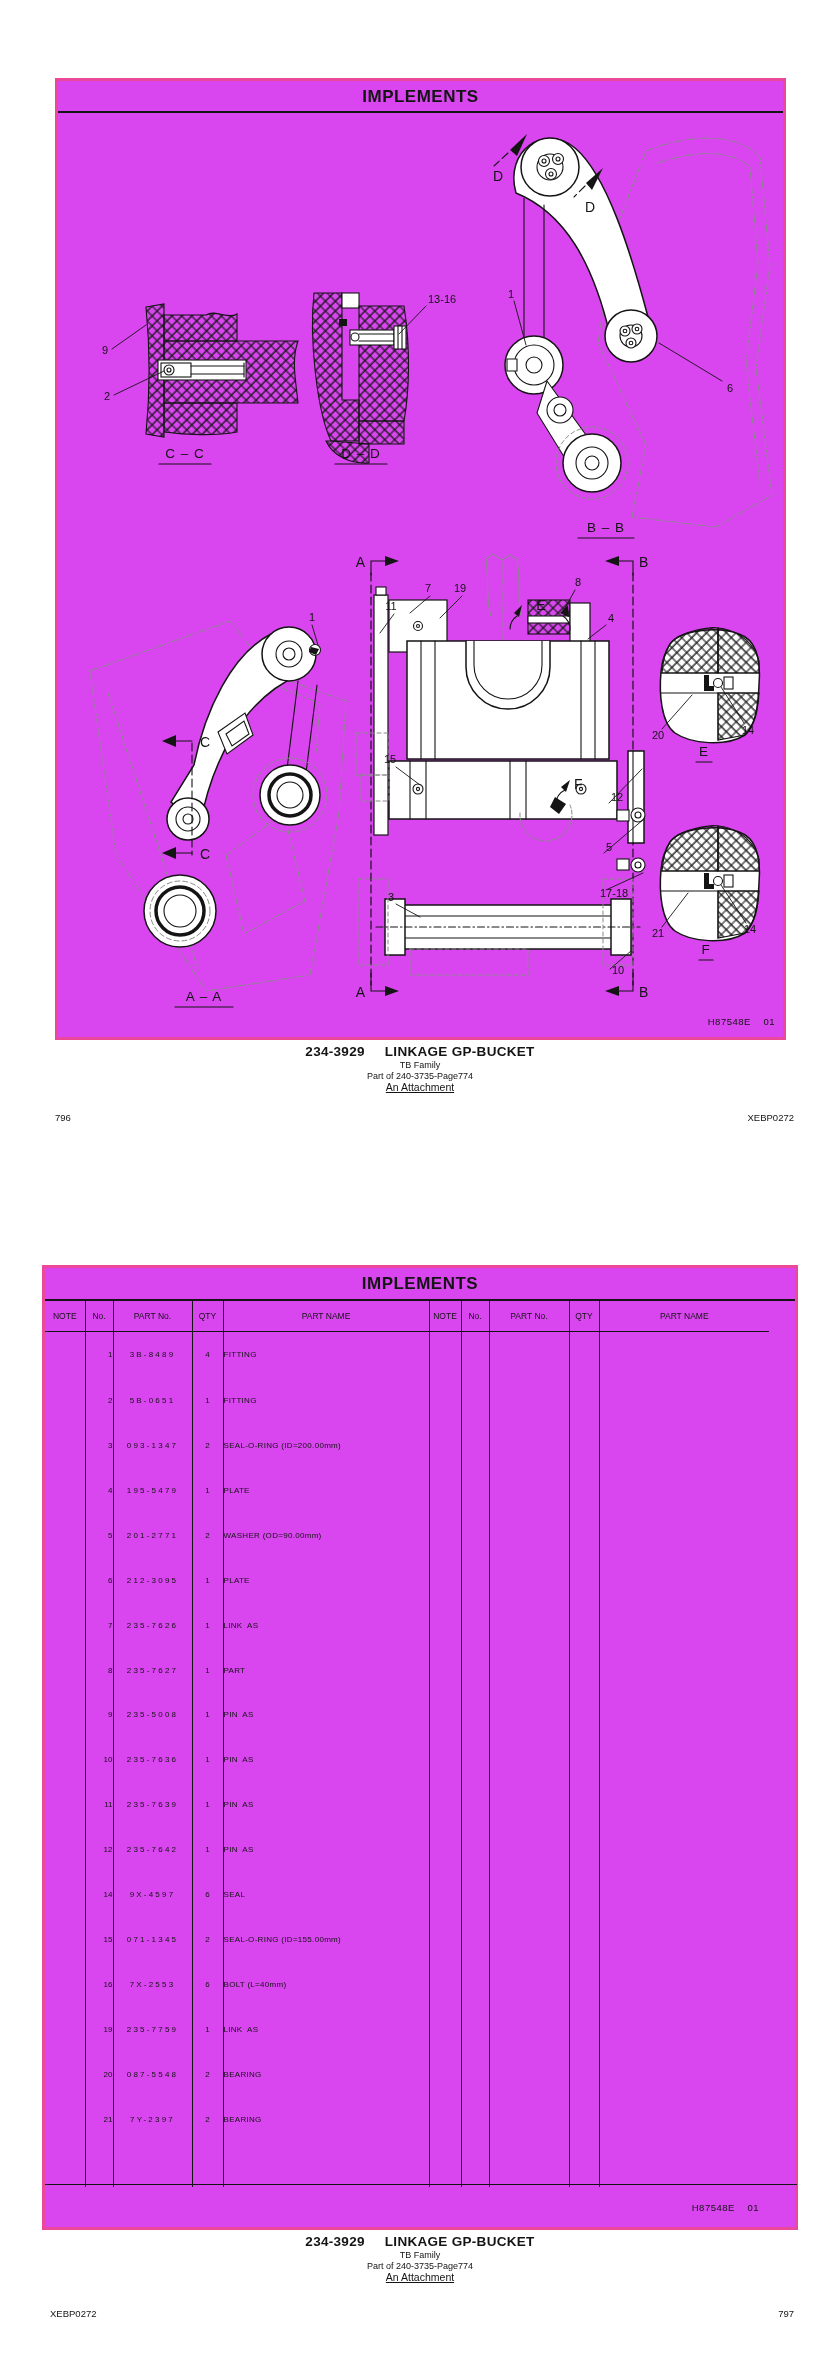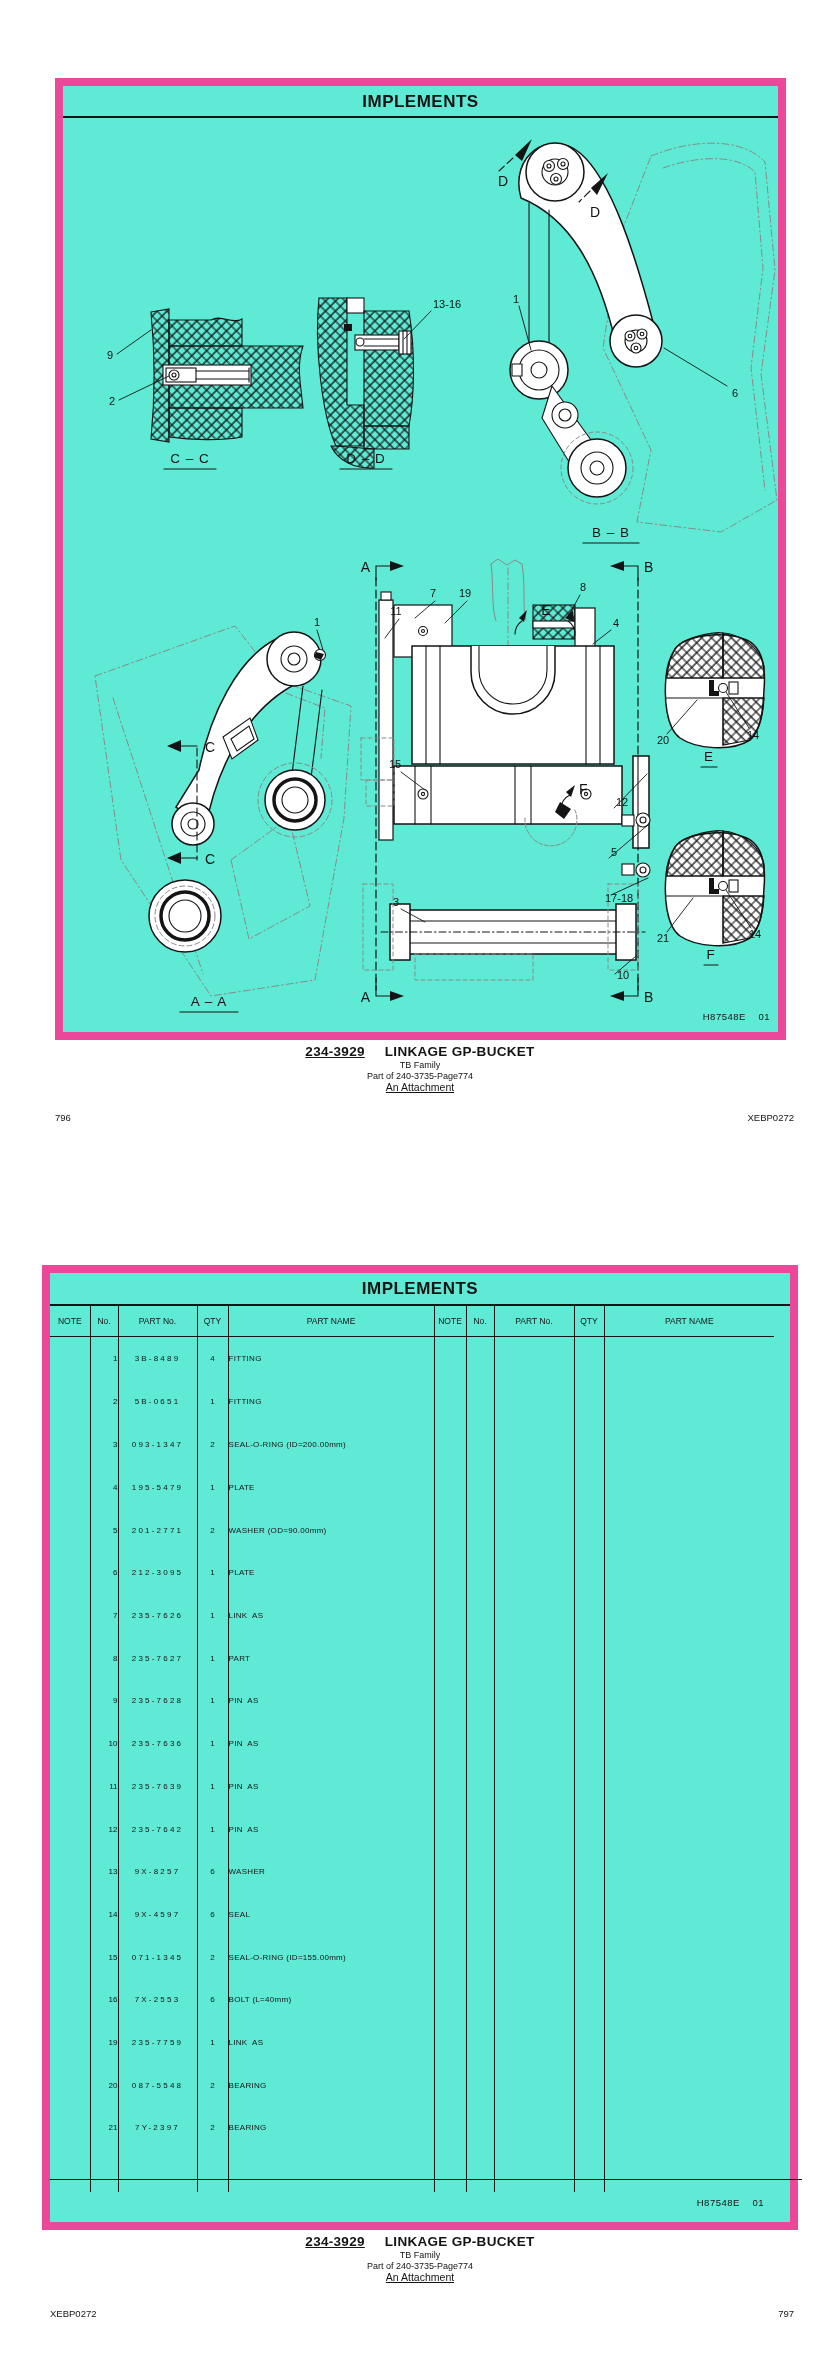"IMPLEMENTS" .page { background: #5eead4 -> #d946ef; border: 8px solid #ec4899 -> 3px solid #ec4899 }
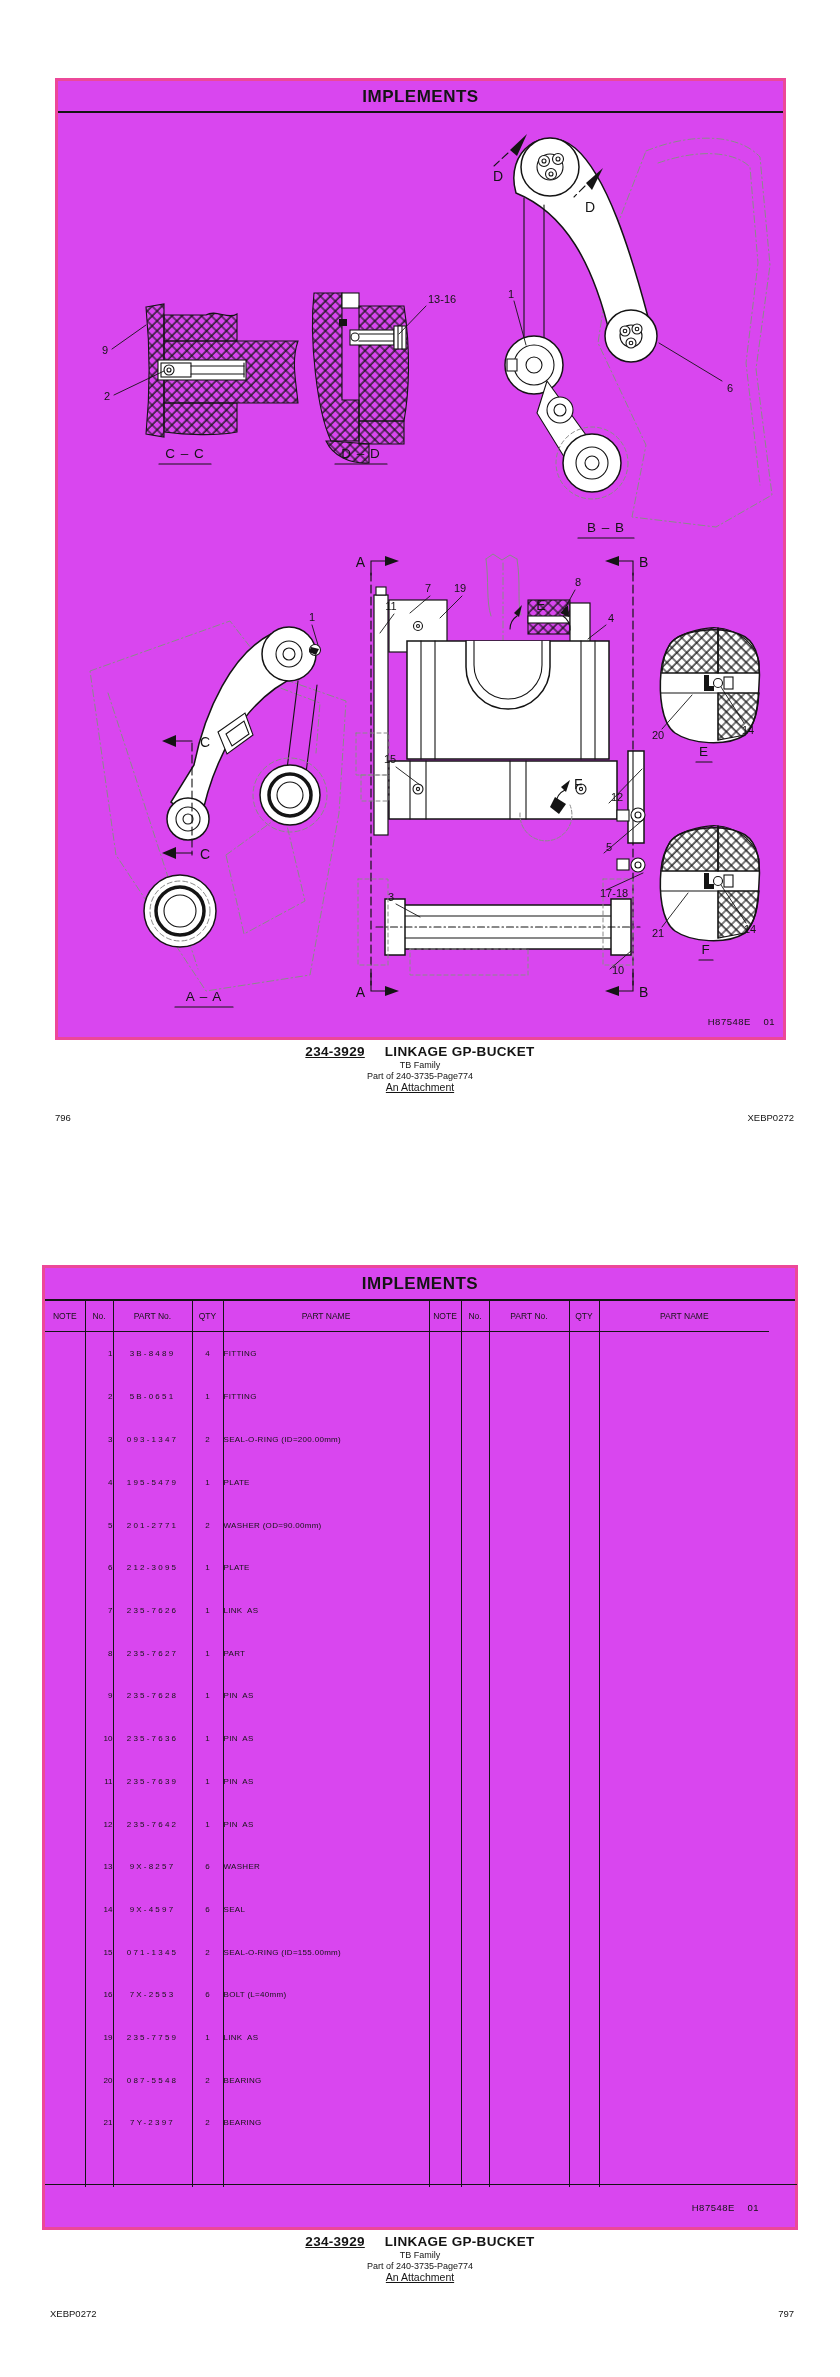"234-3929" .pcap .t1 .pn { text-decoration: underline -> none }
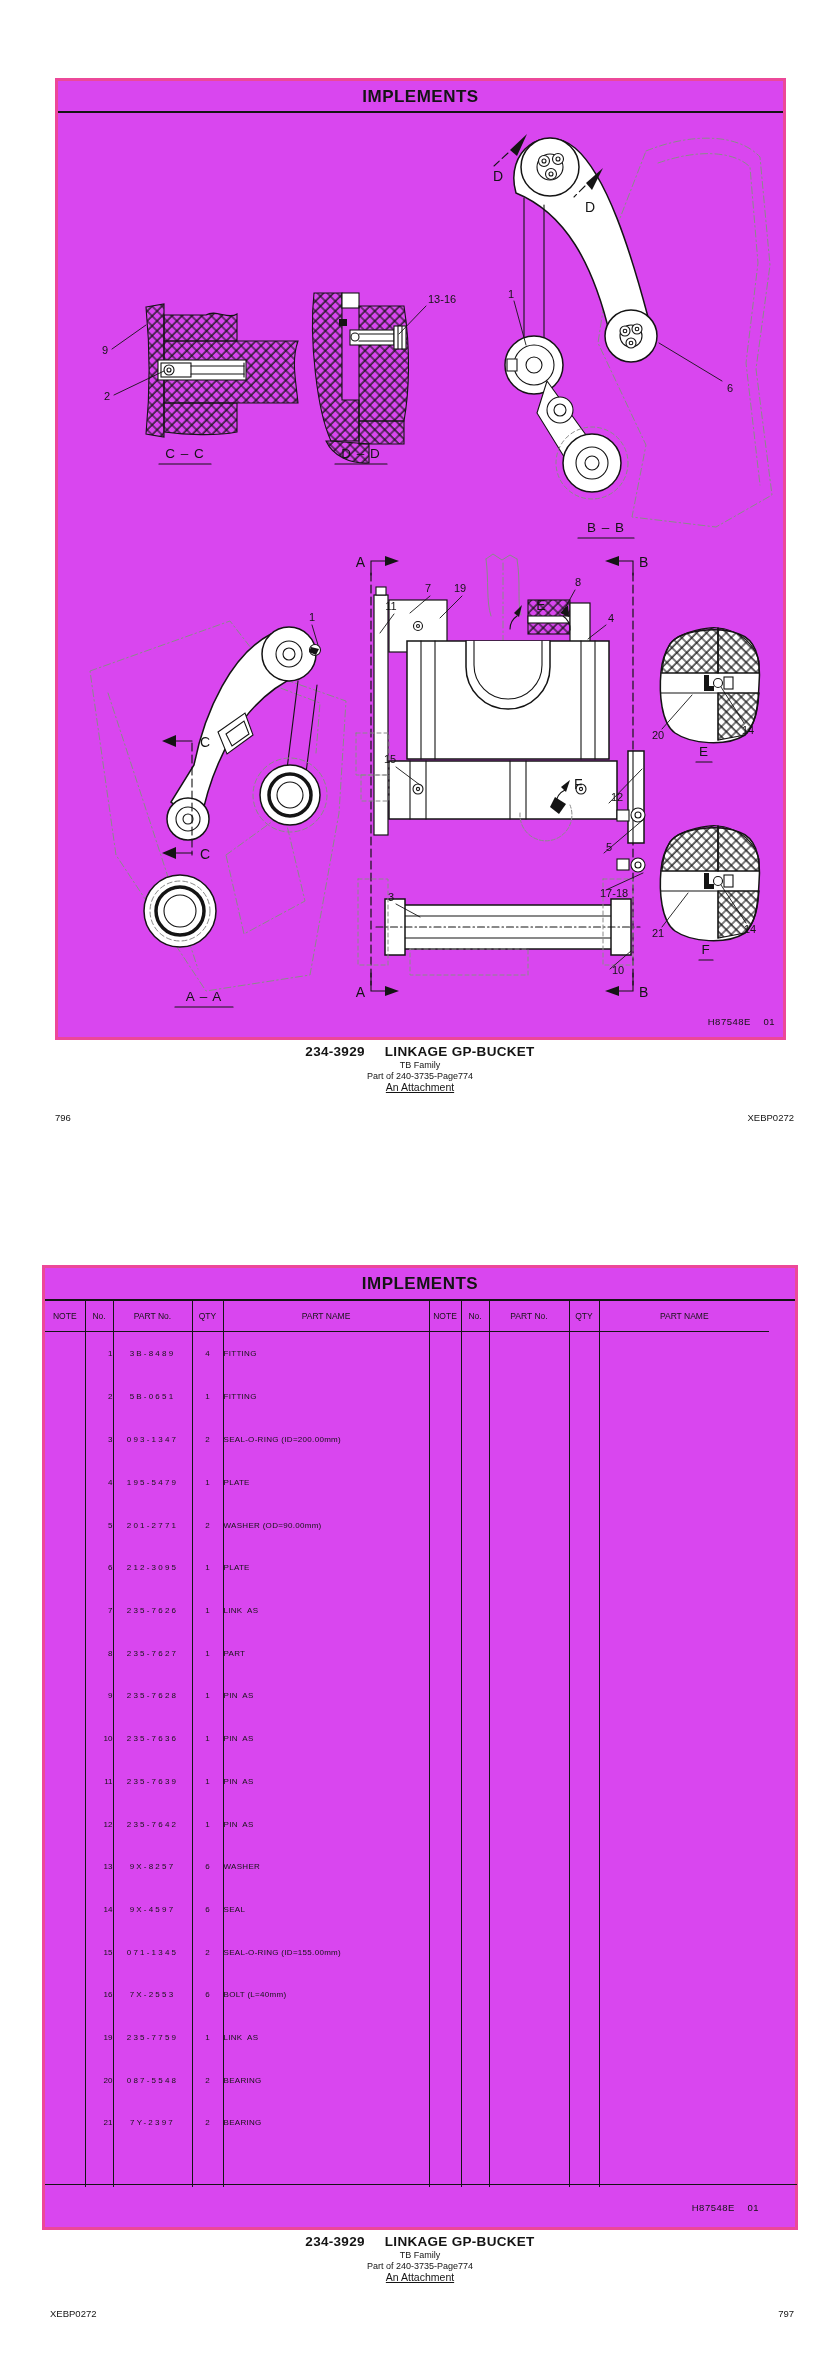"235-7628" td.c-part { text: 235-7628 -> 235-5008 }
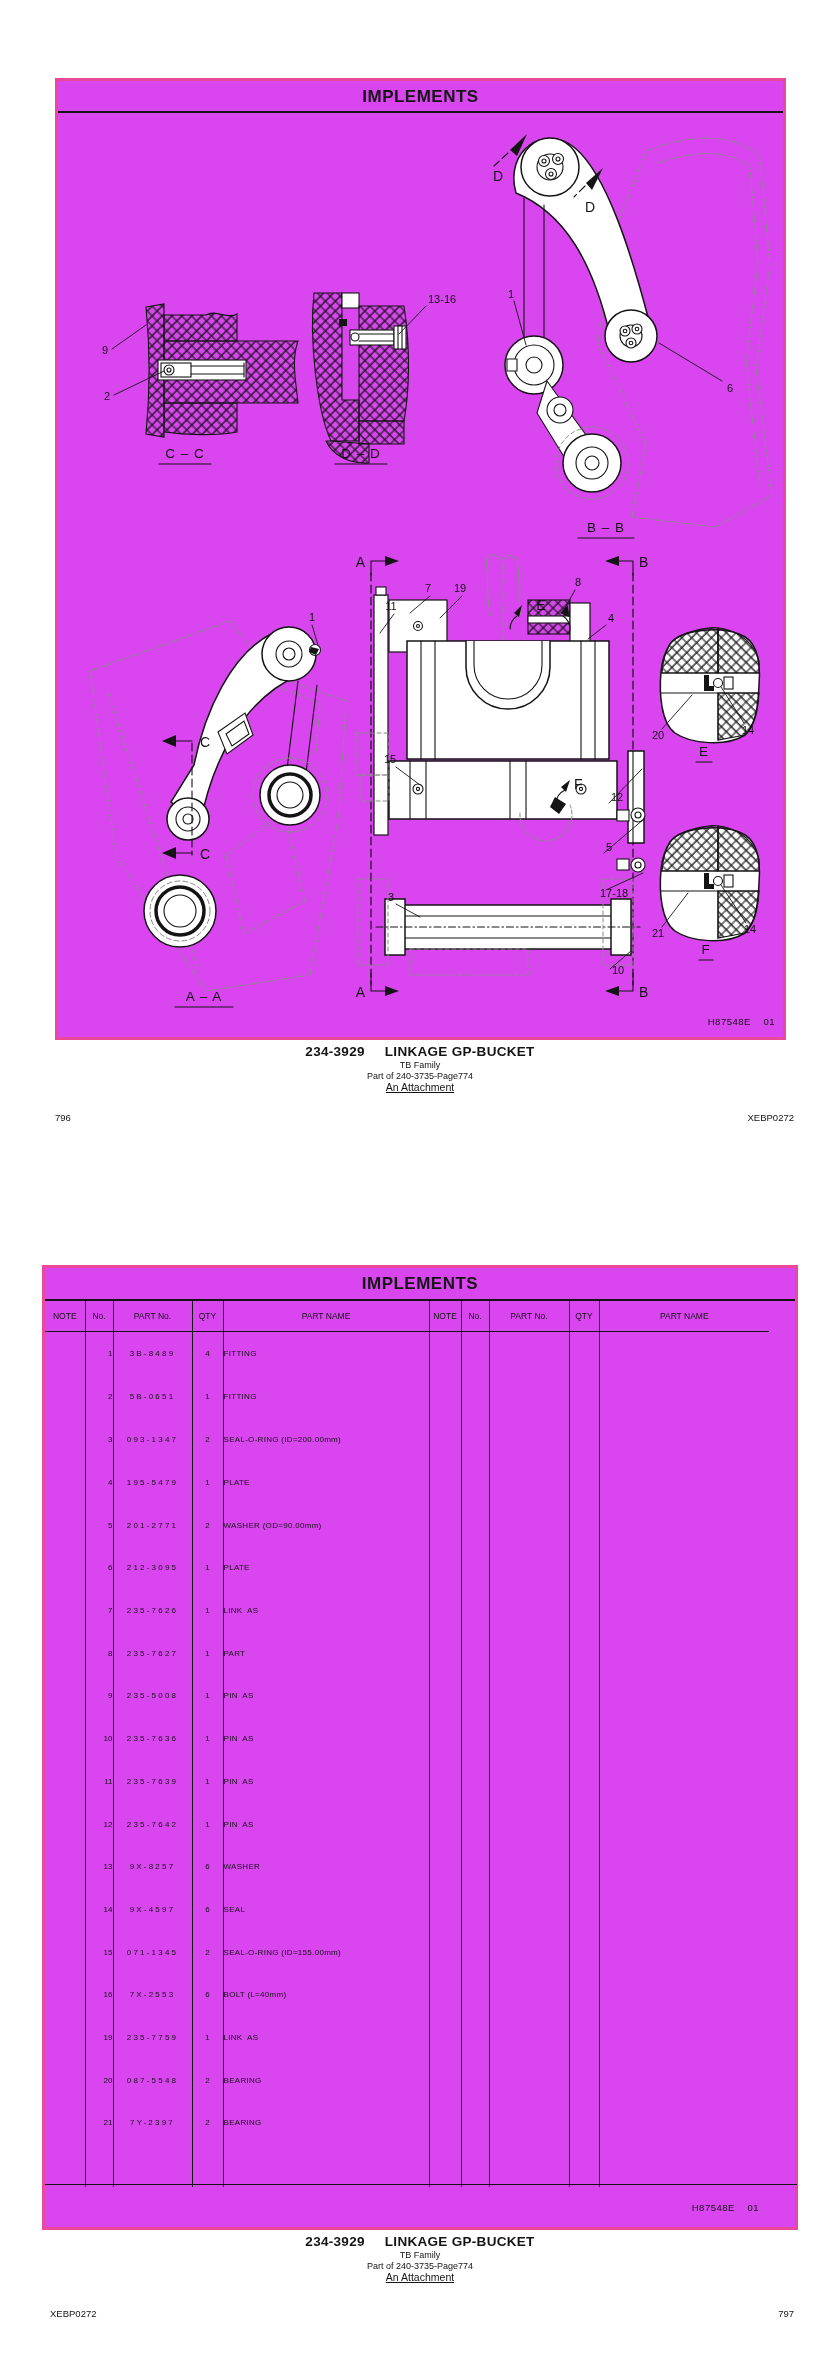"13" tr { html: <tr> <td></td> <td>13</td> <td>9X-8257</td> <td>6</td> <td>WASHER</td> <td></td> <td></td> <td></td> <td></td> <td></td> </tr> -> none }
